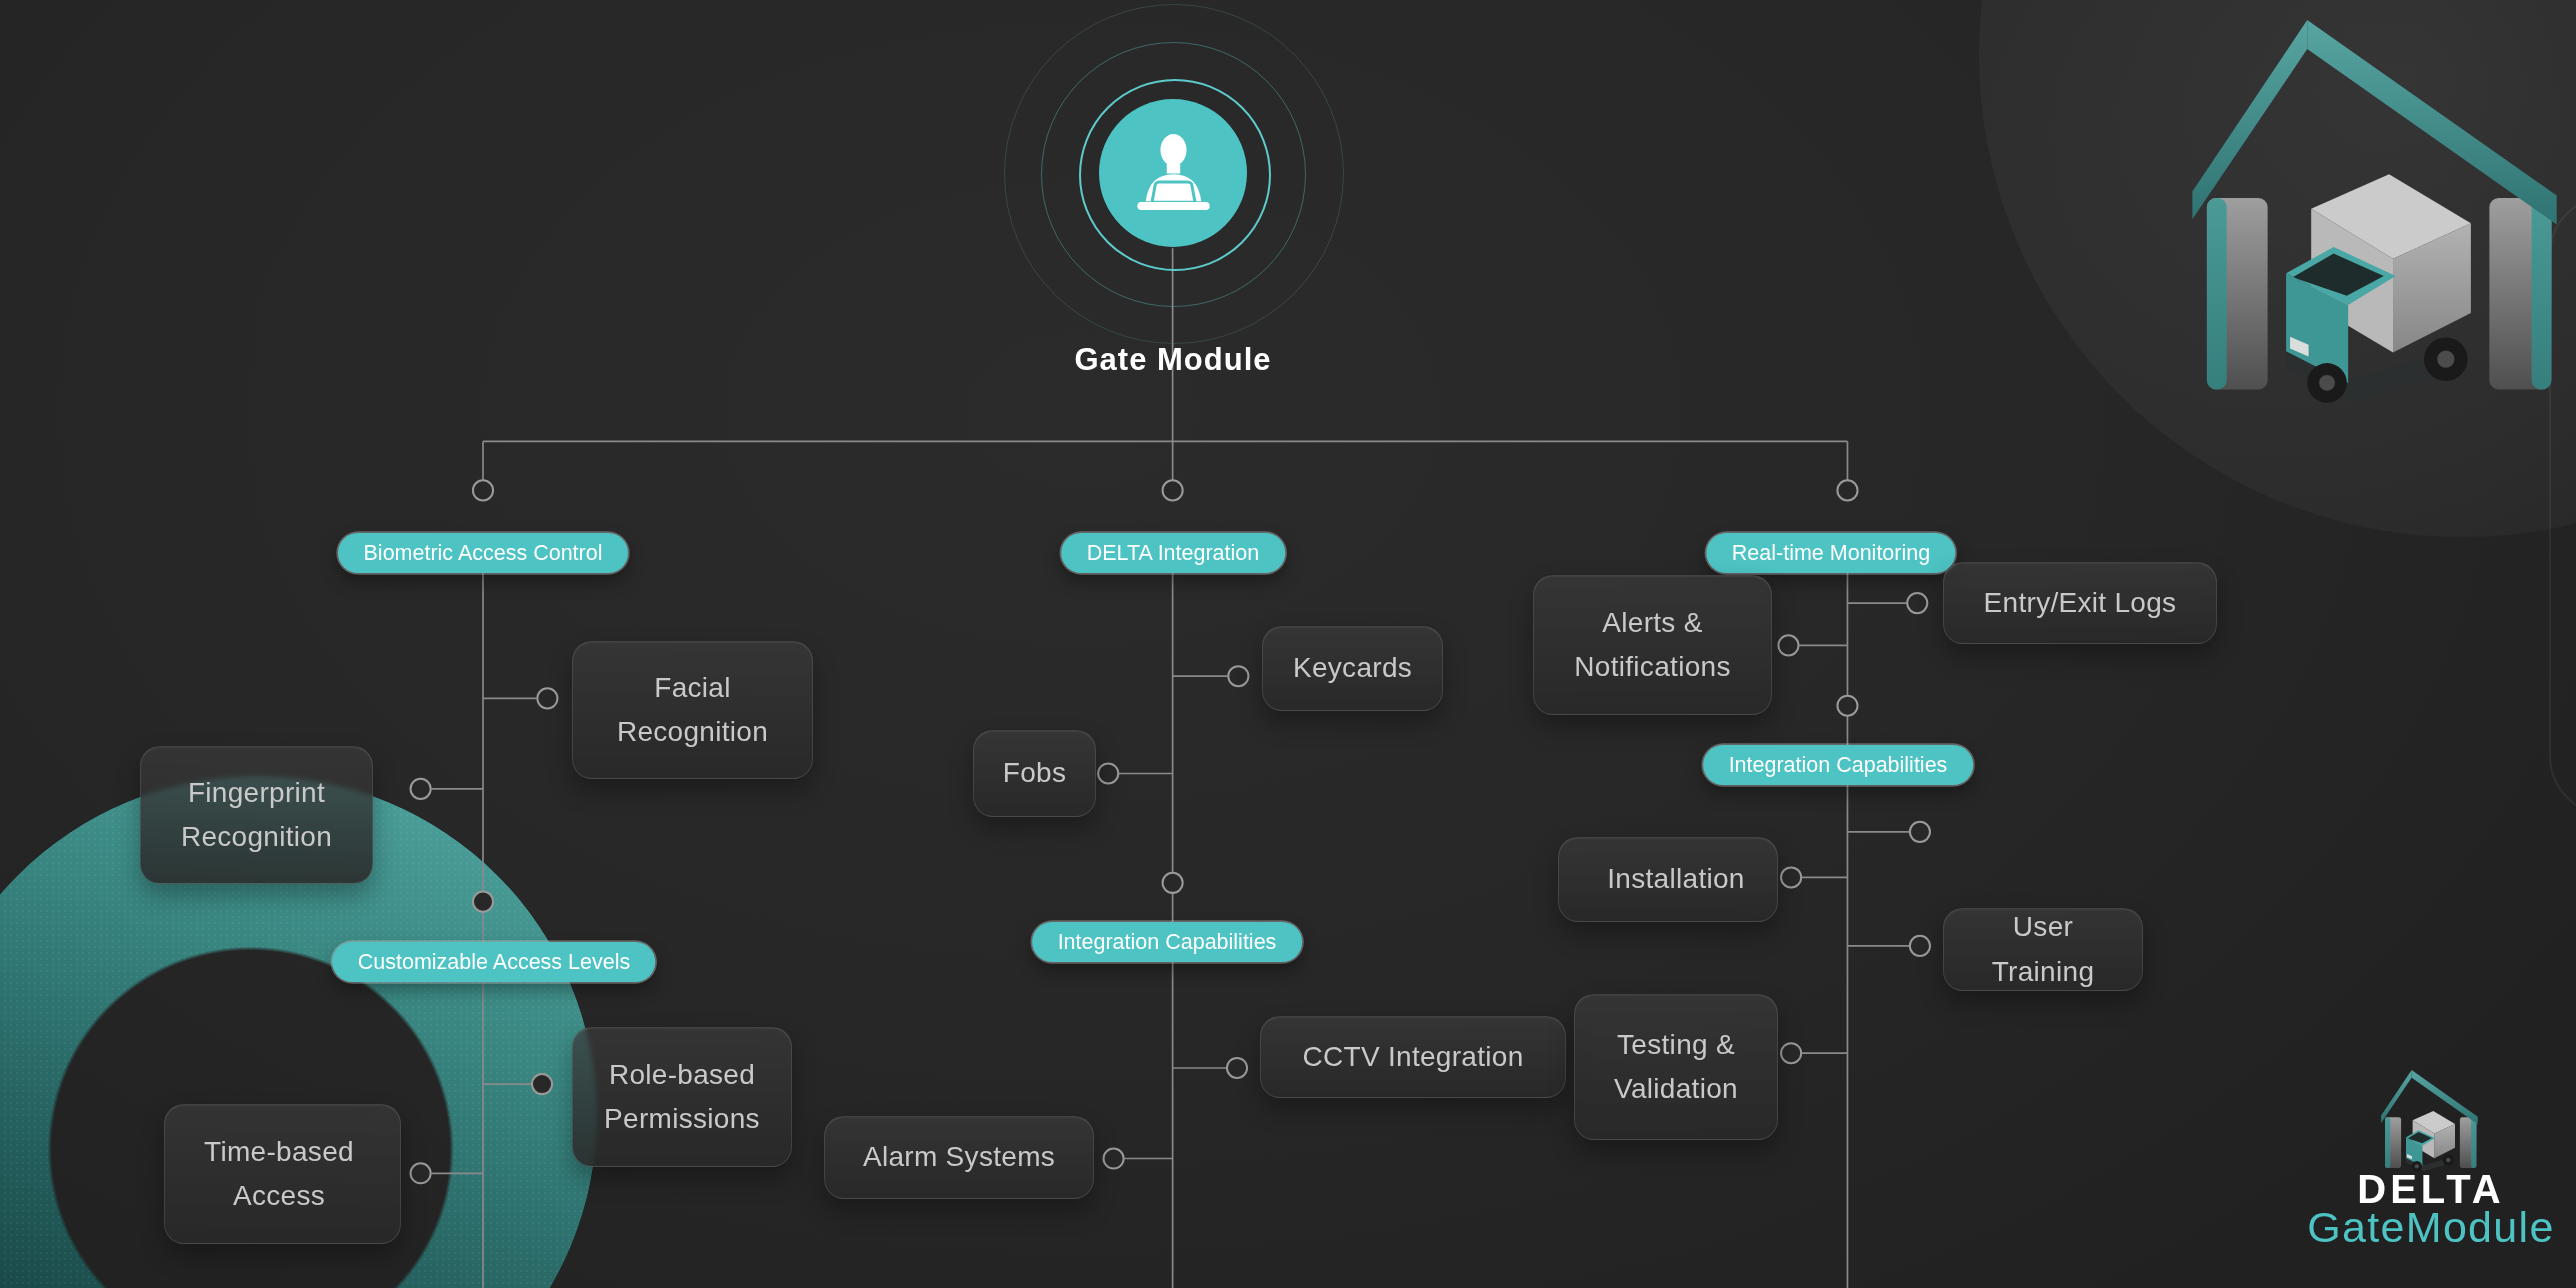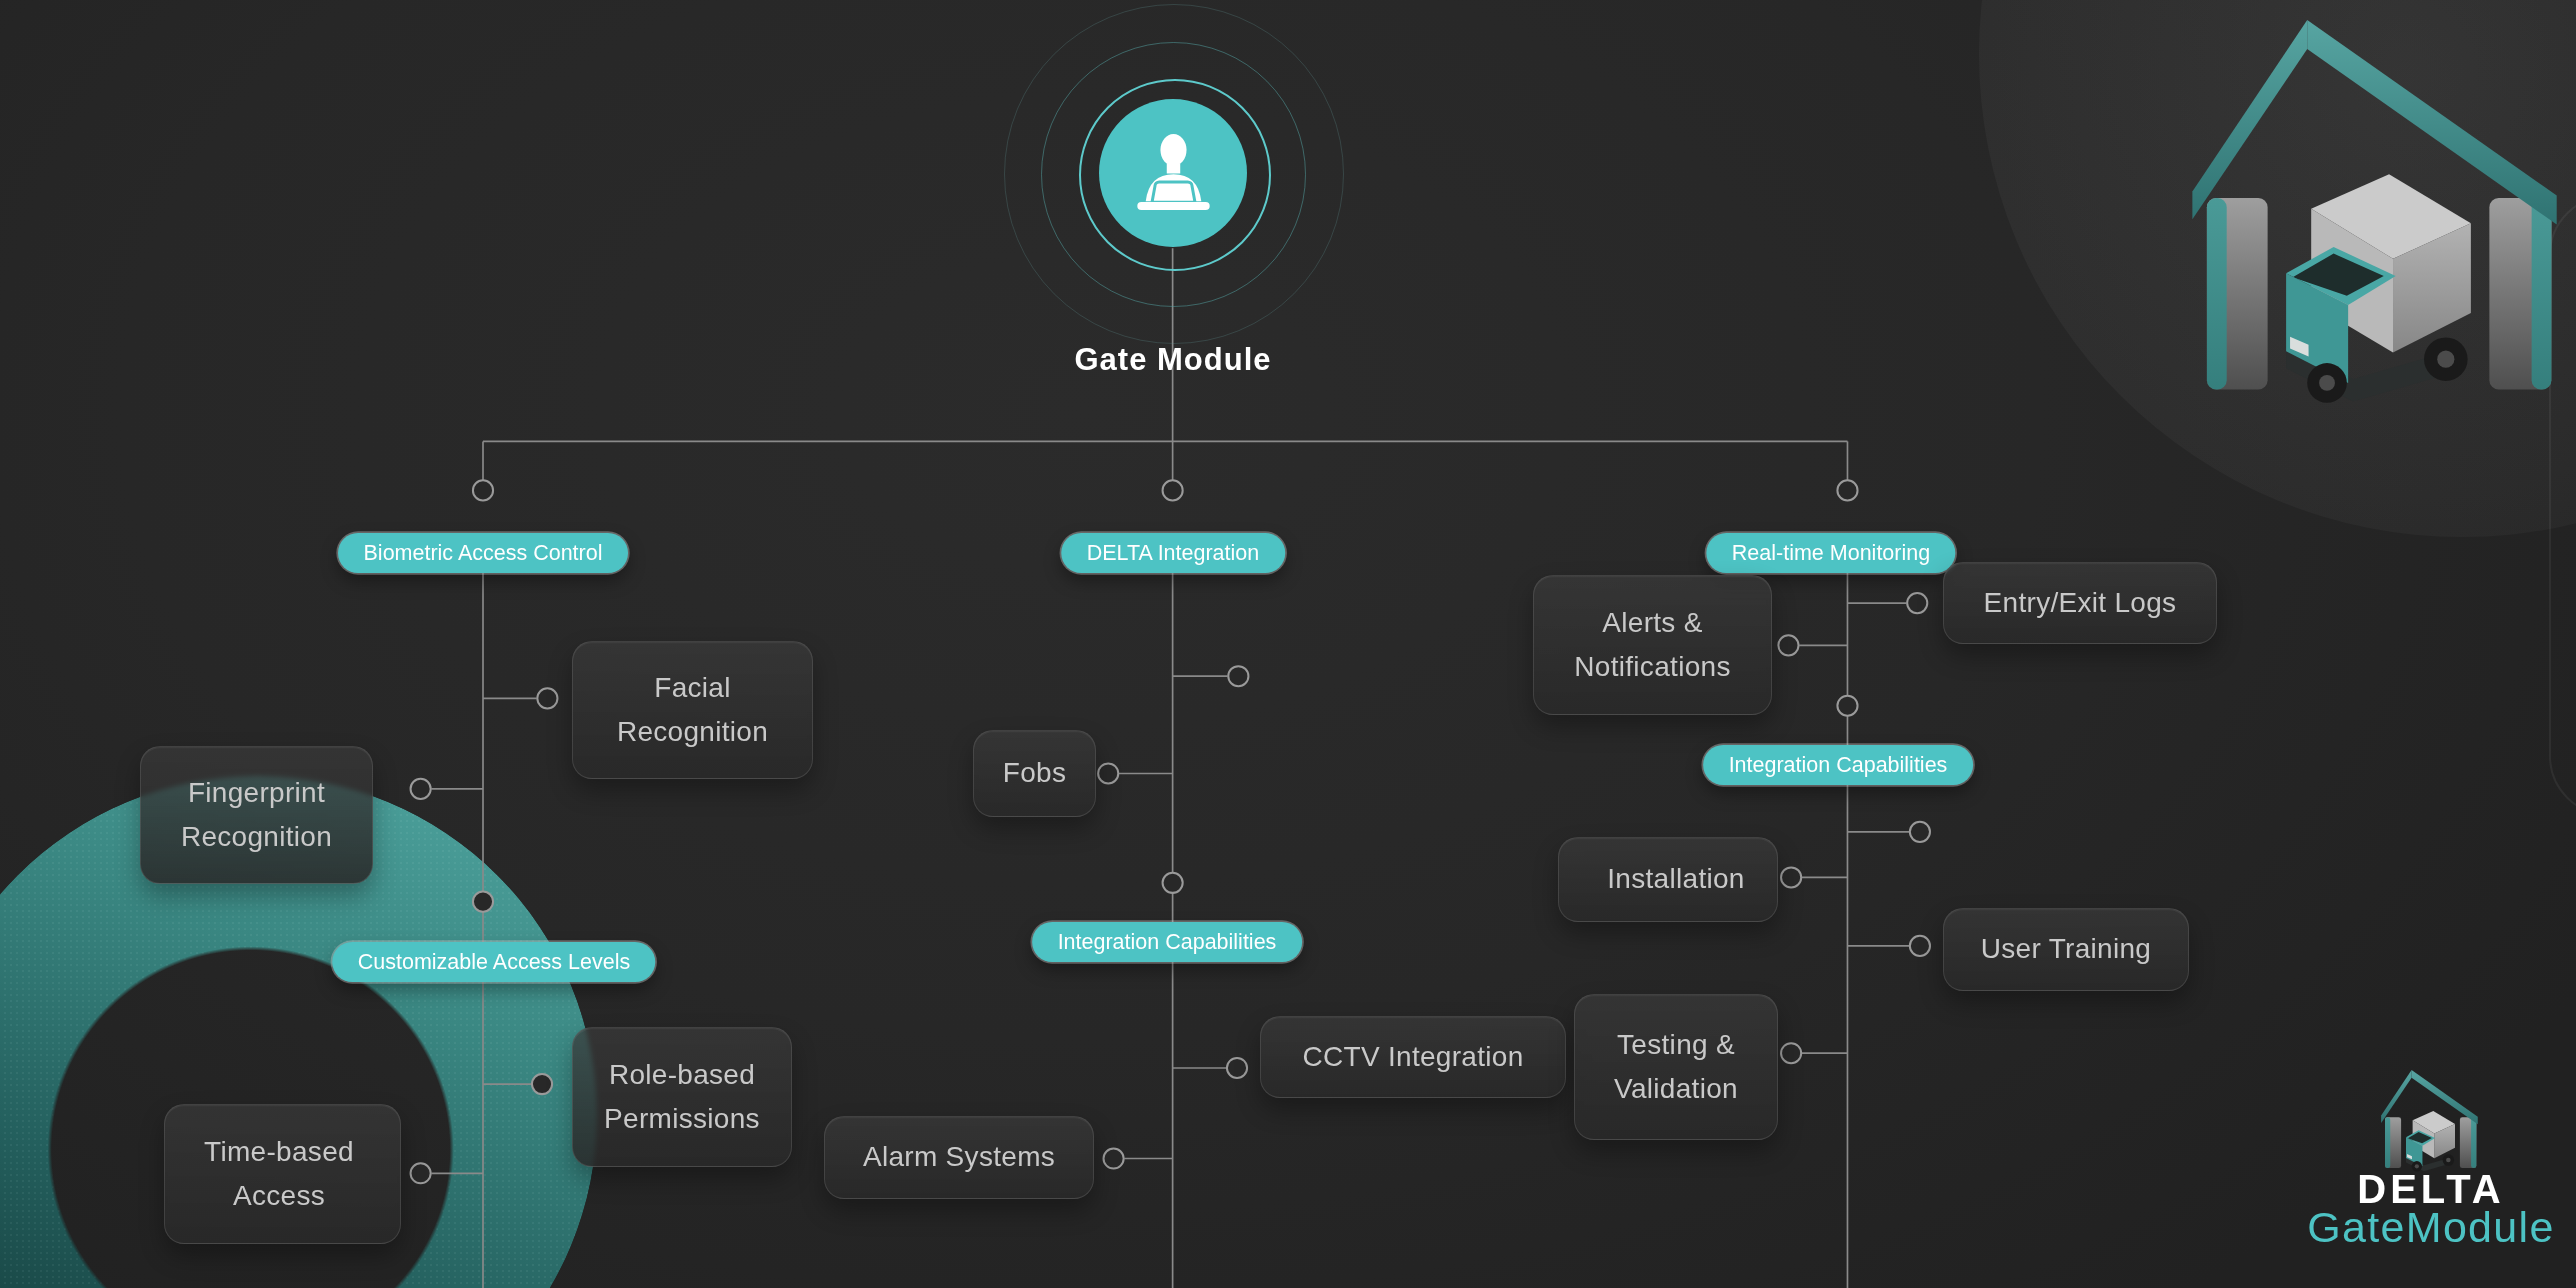"Keycards" div.node { html: none -> <div>Keycards</div> }
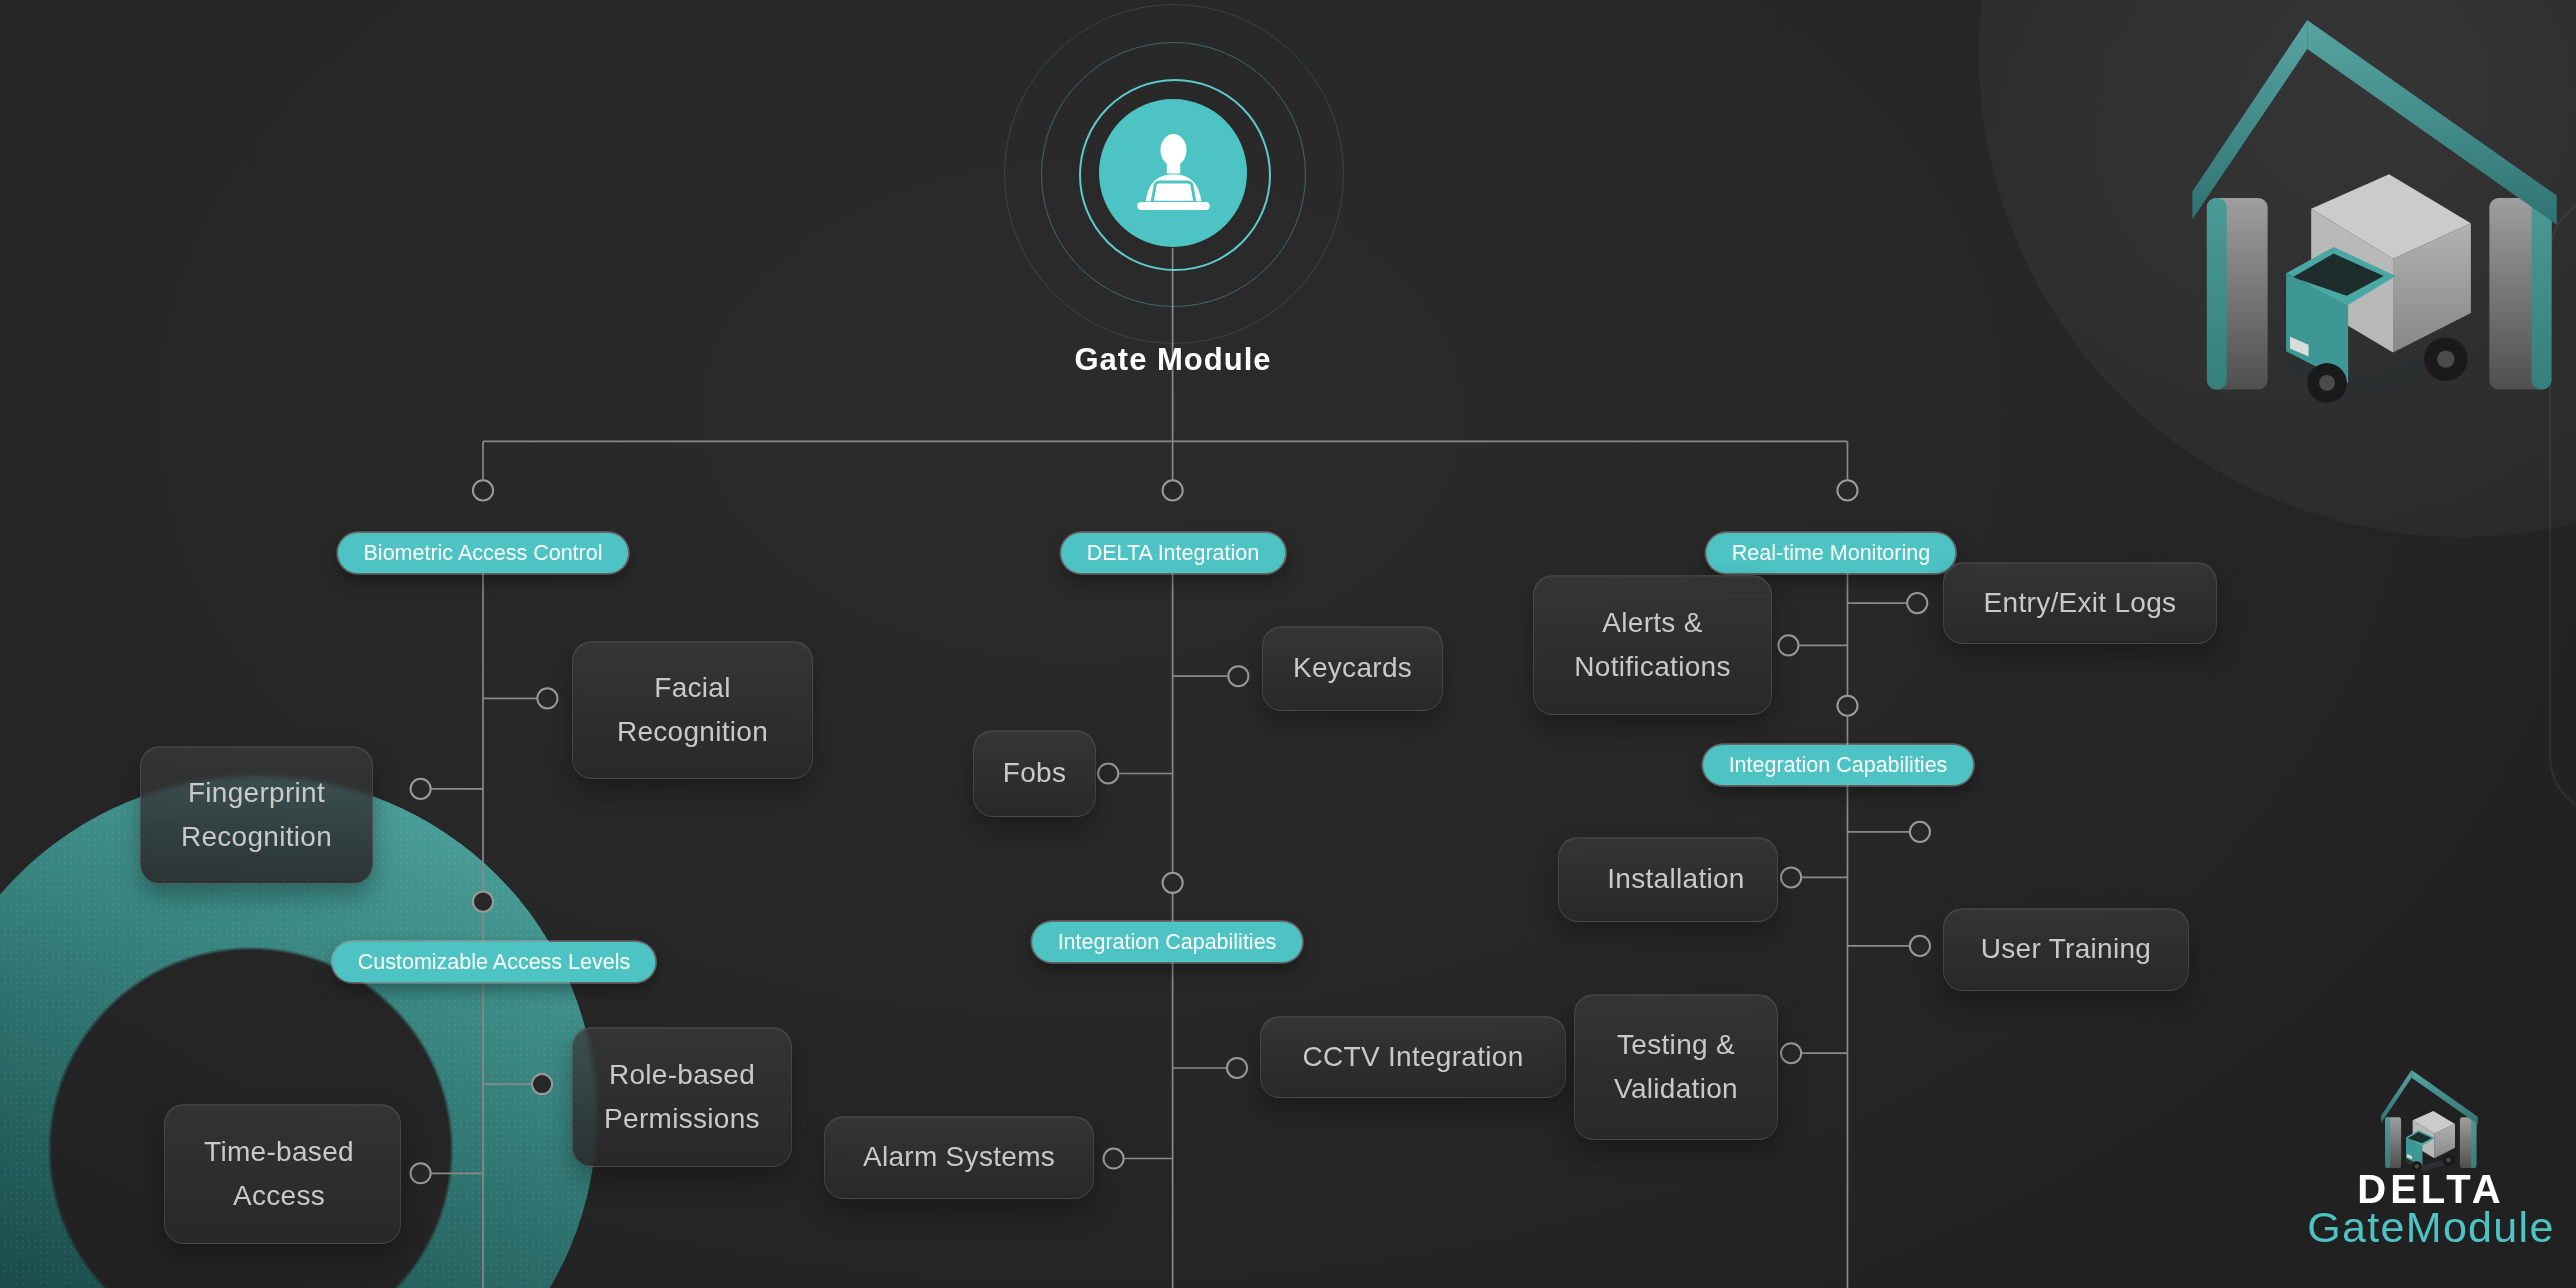"User Training" div.node { width: 246px -> 200px }
